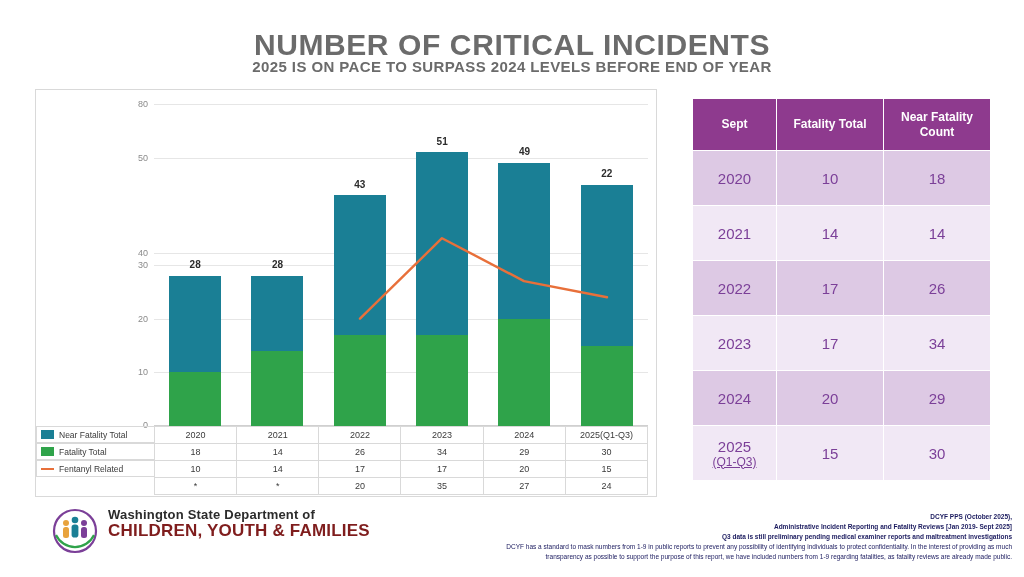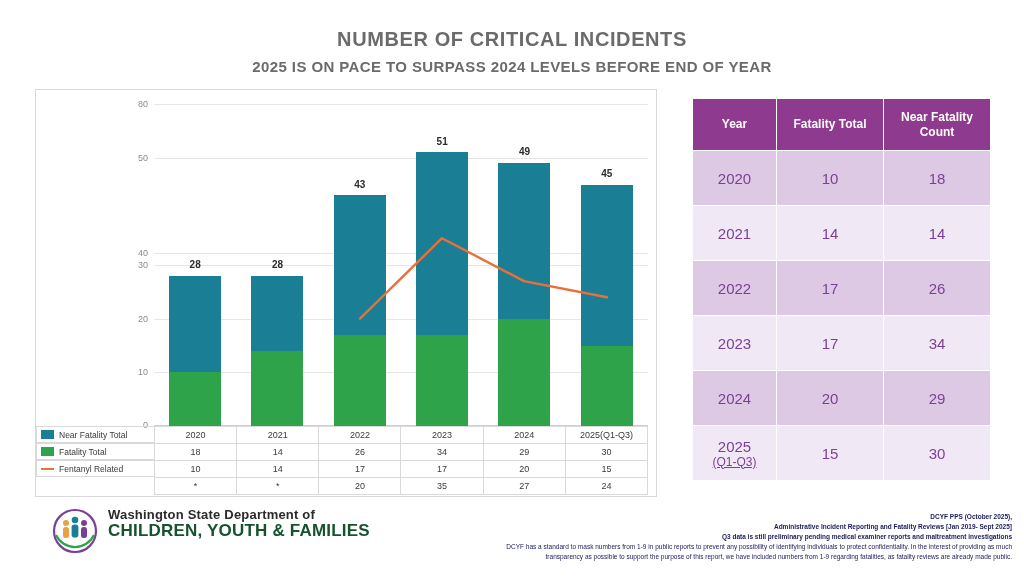"NUMBER OF CRITICAL INCIDENTS" .title { font-size: 20px -> 30px }
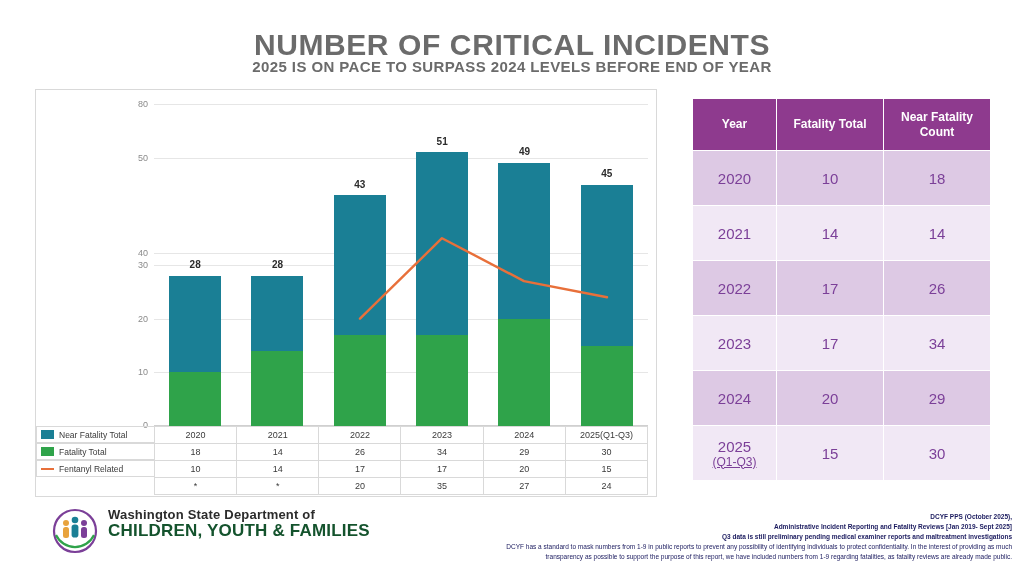"Year" th { text: Year -> Sept }
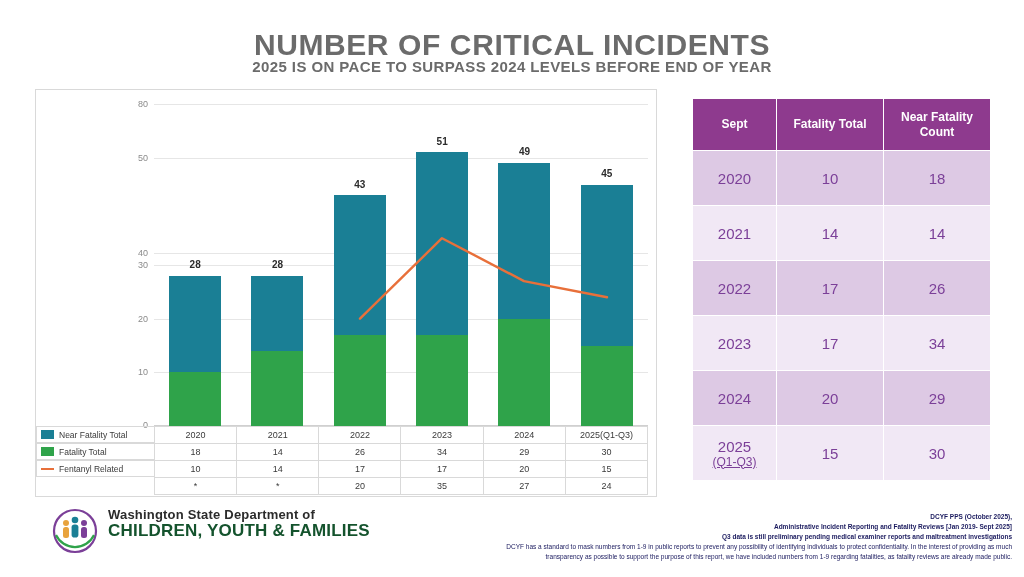"45" div.bar-total { text: 45 -> 22 }
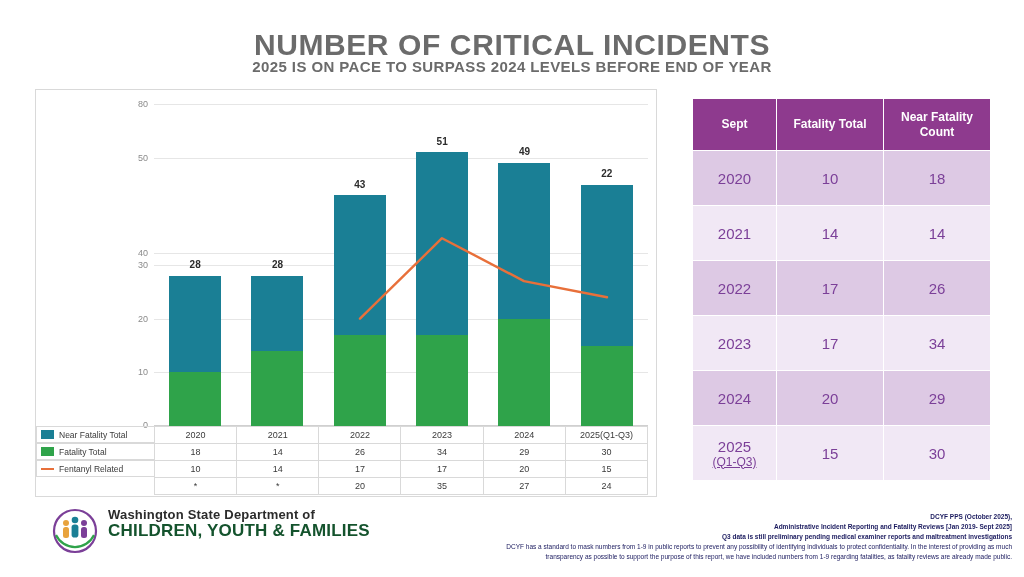"CHILDREN, YOUTH & FAMILIES" .logo-line2 { color: #14532d -> #7f1d1d }
